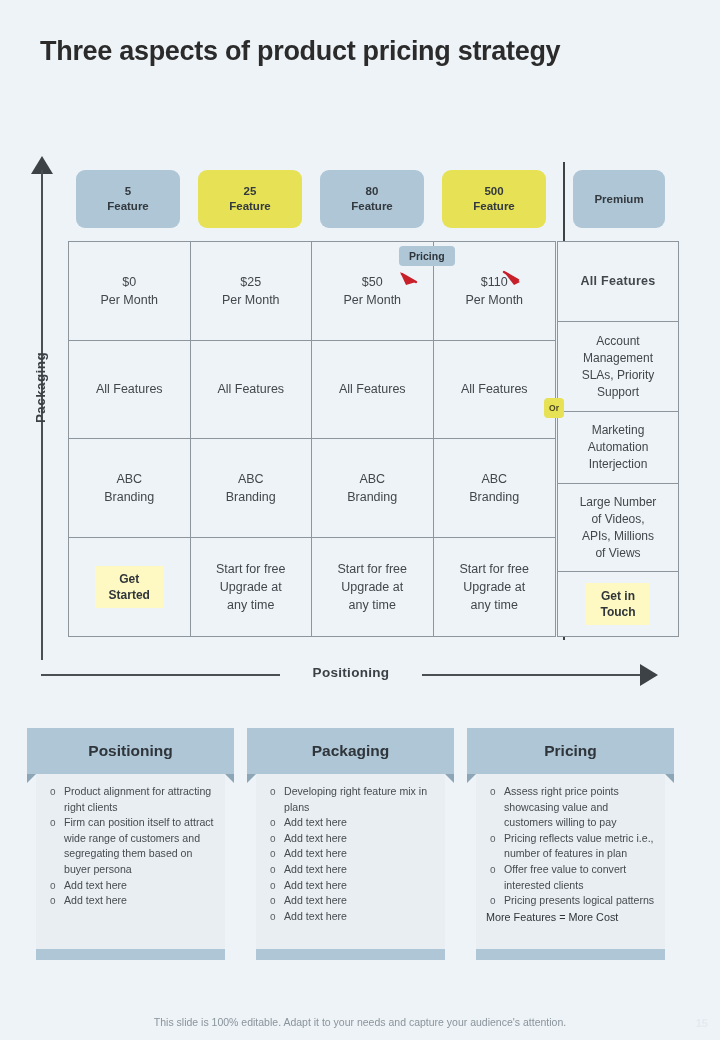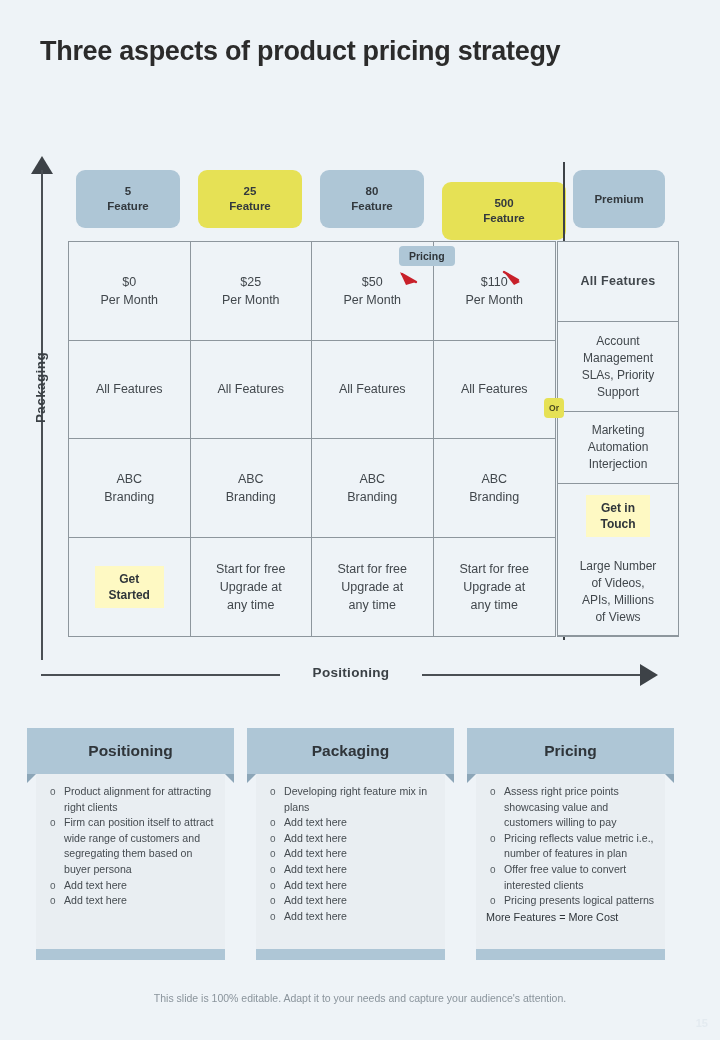"500" div.chip { margin-top: 12px -> none; width: 124px -> 104px }
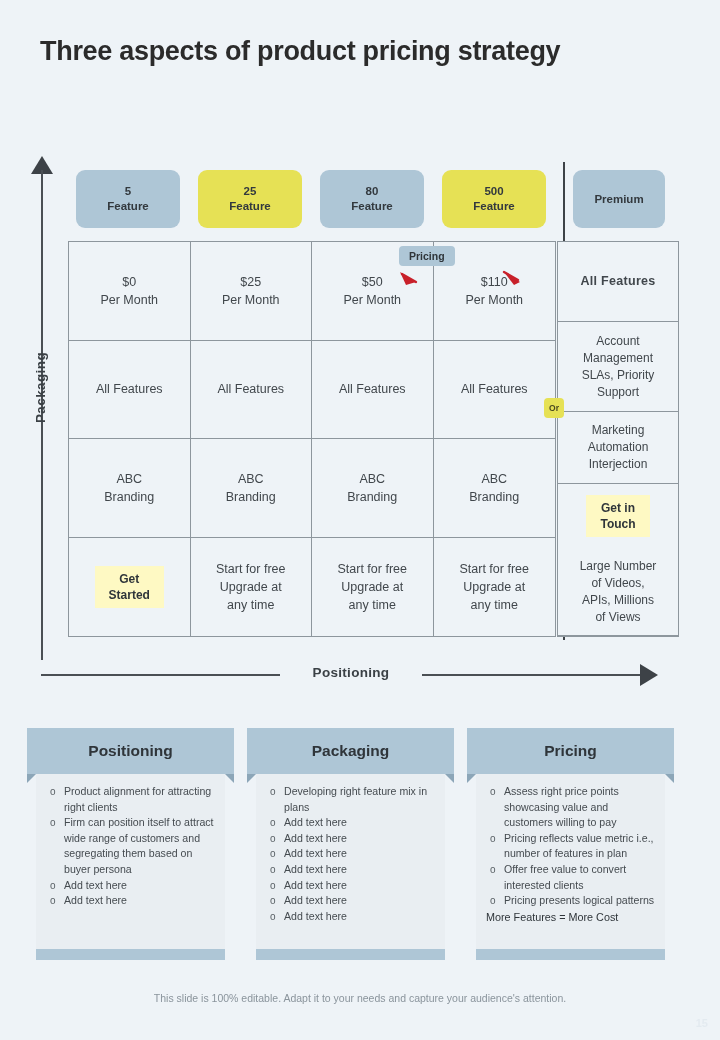"Get in" div.pcell { order: before "Large Number" -> after "Large Number" }
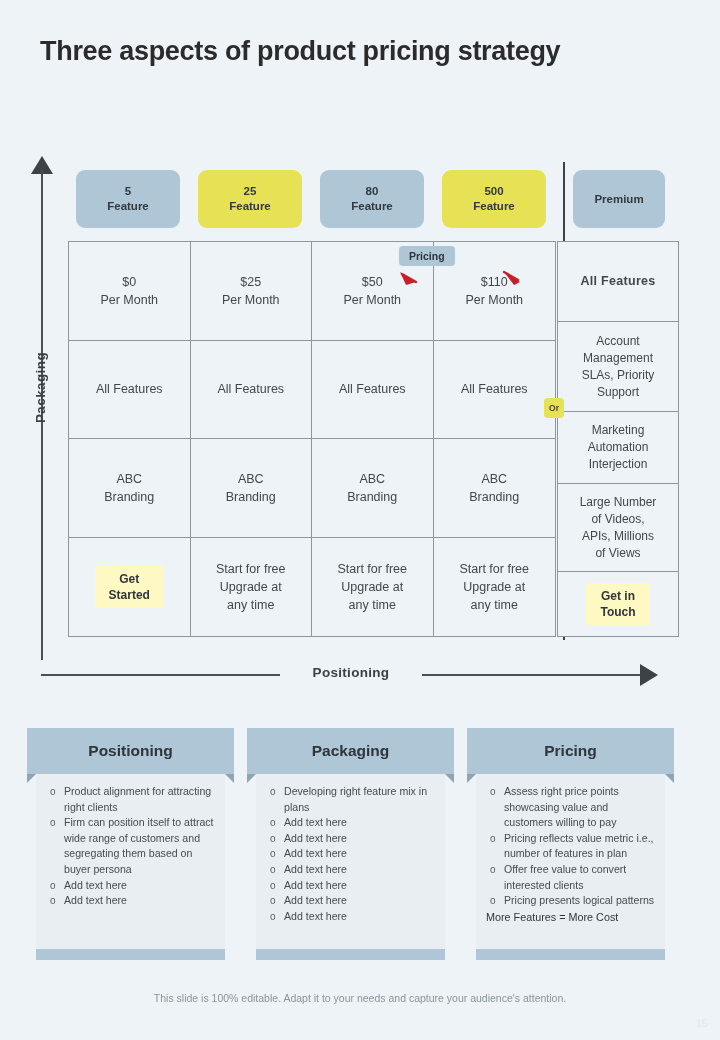"This slide is 100% editable." .footer { top: 992px -> 1016px }
